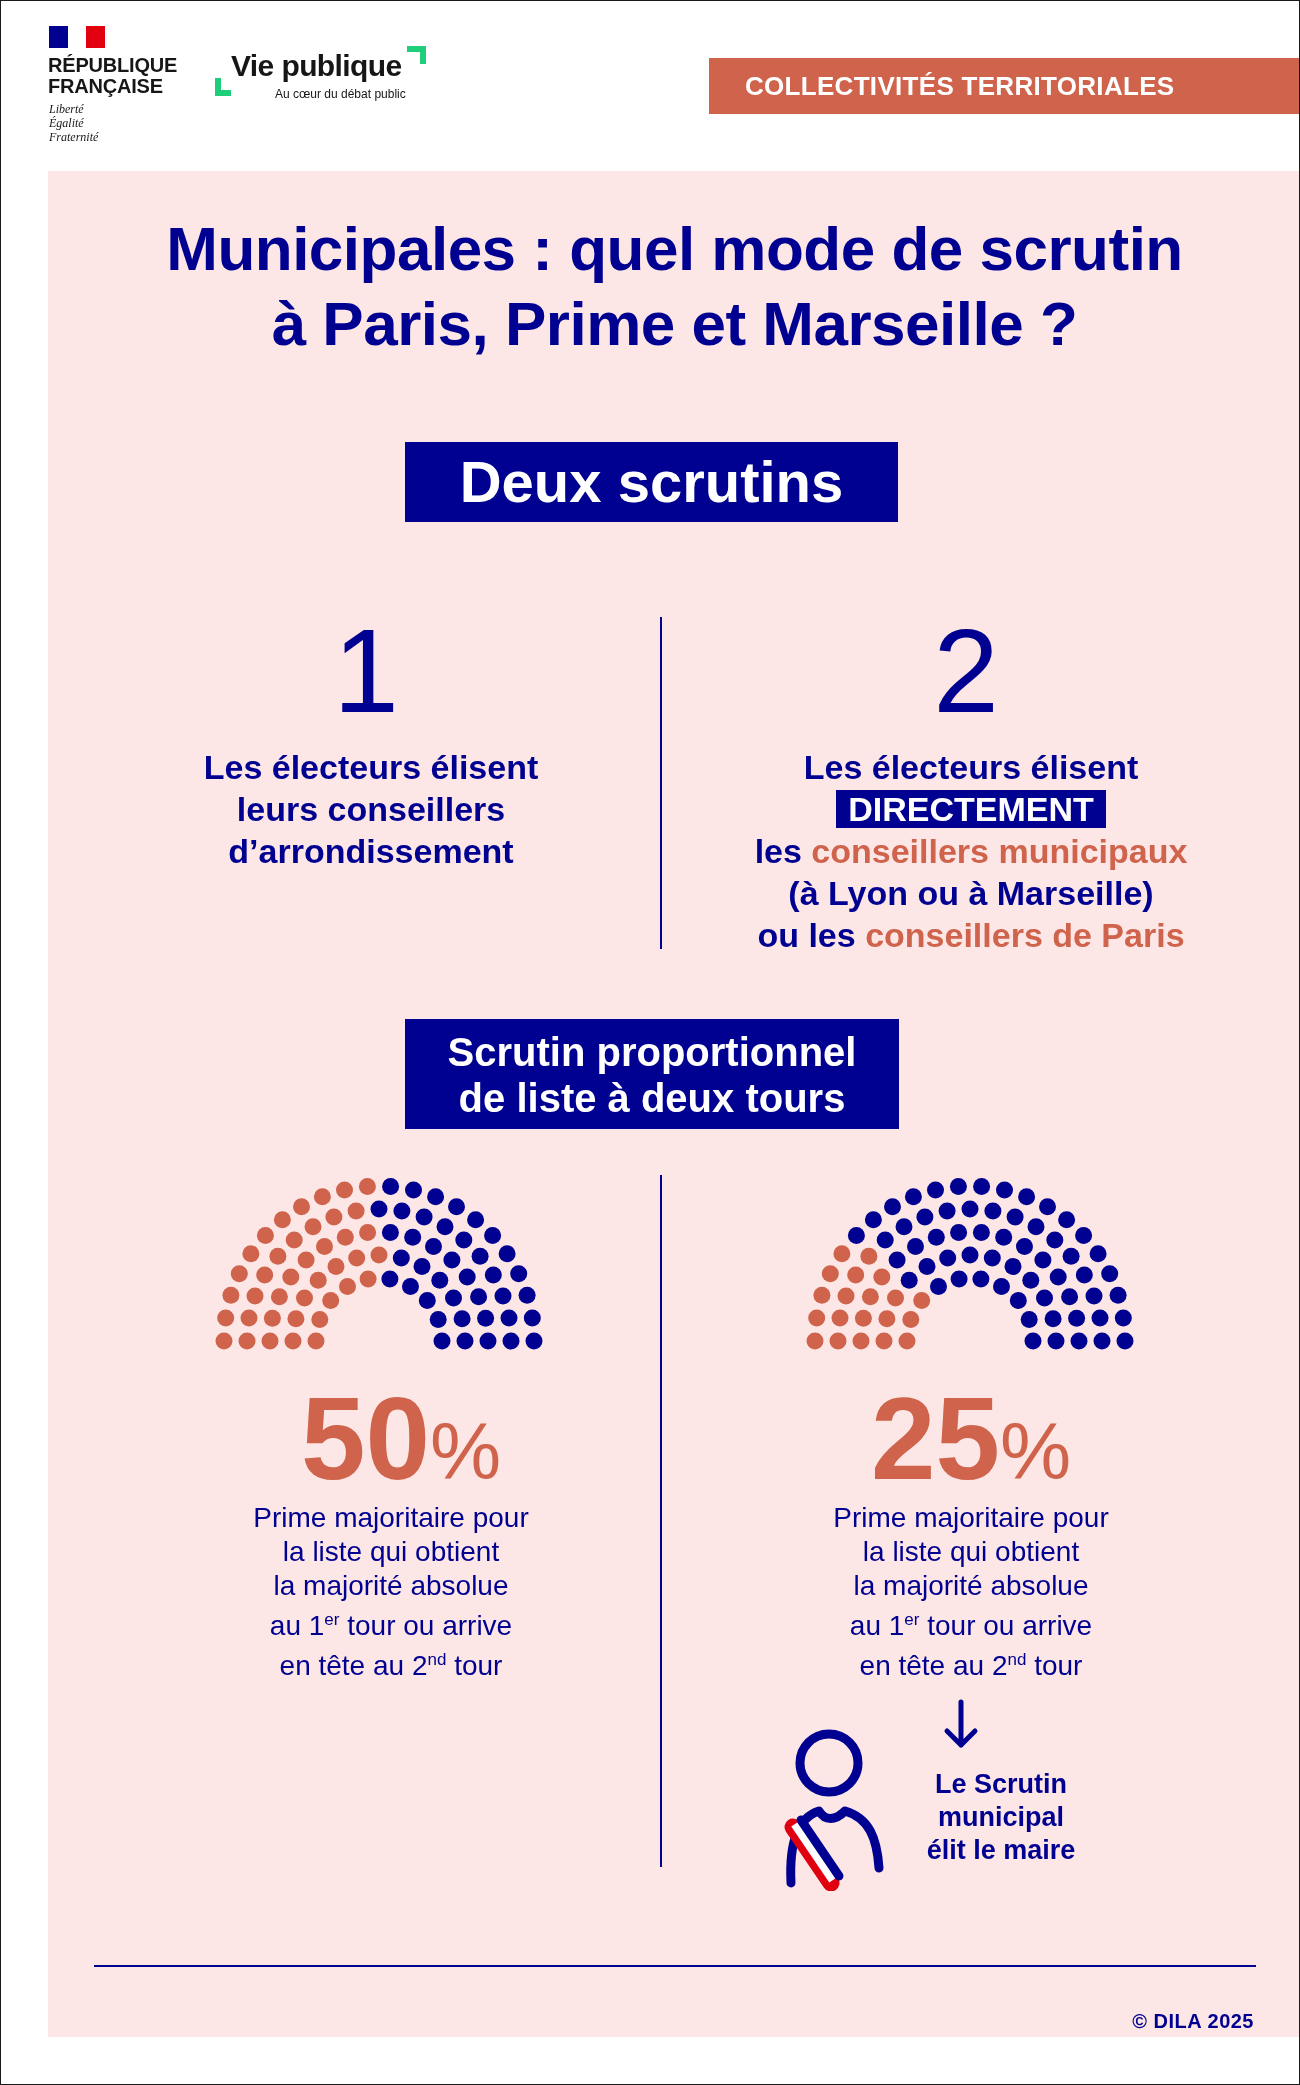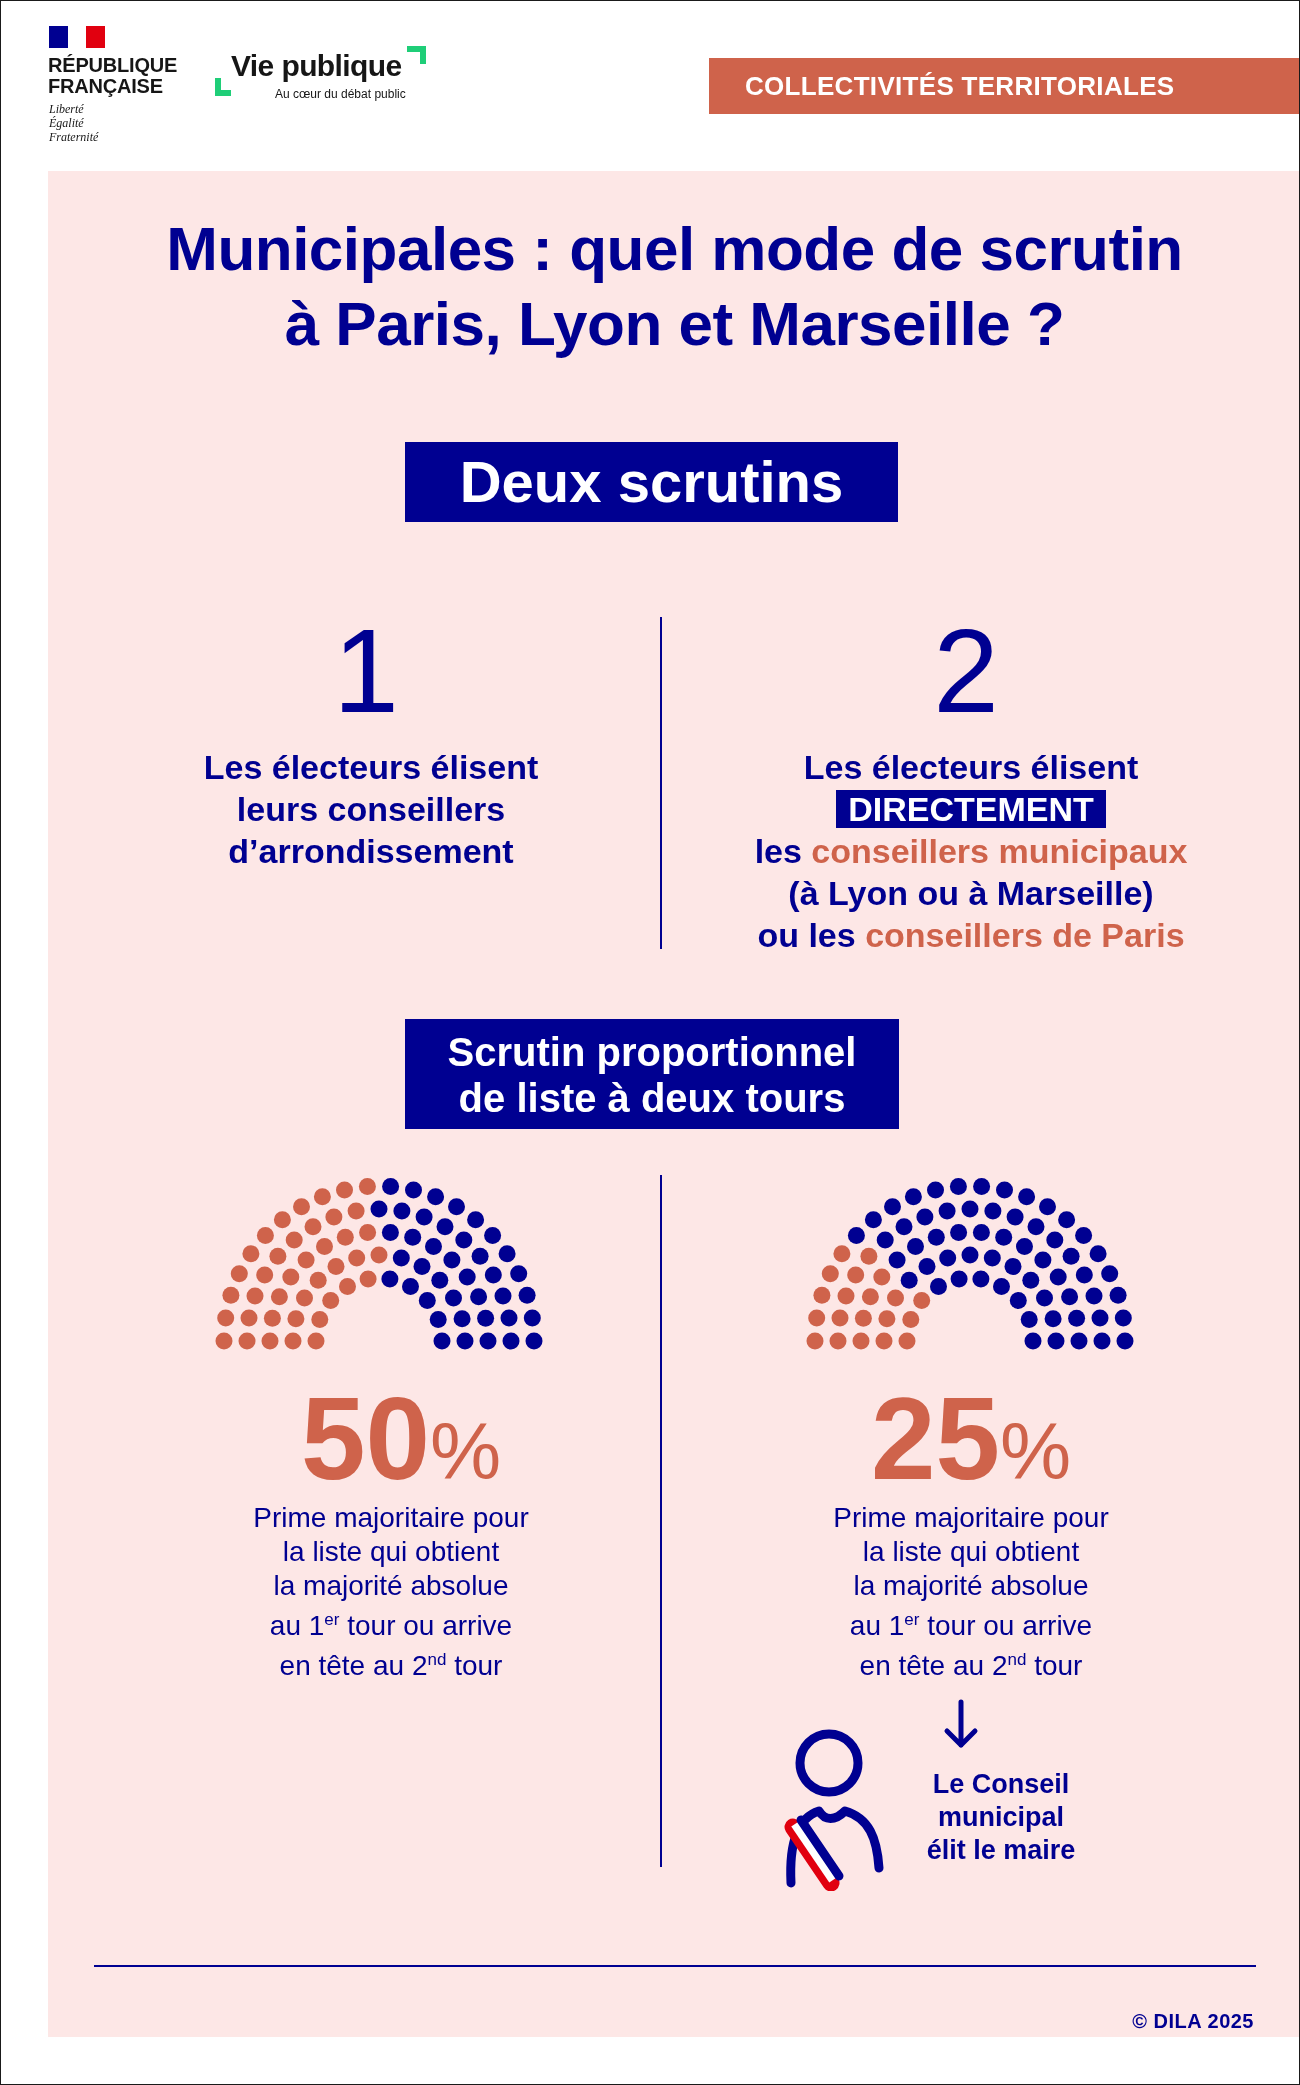"à Paris, Lyon et Marseille" div { text: Lyon -> Prime }
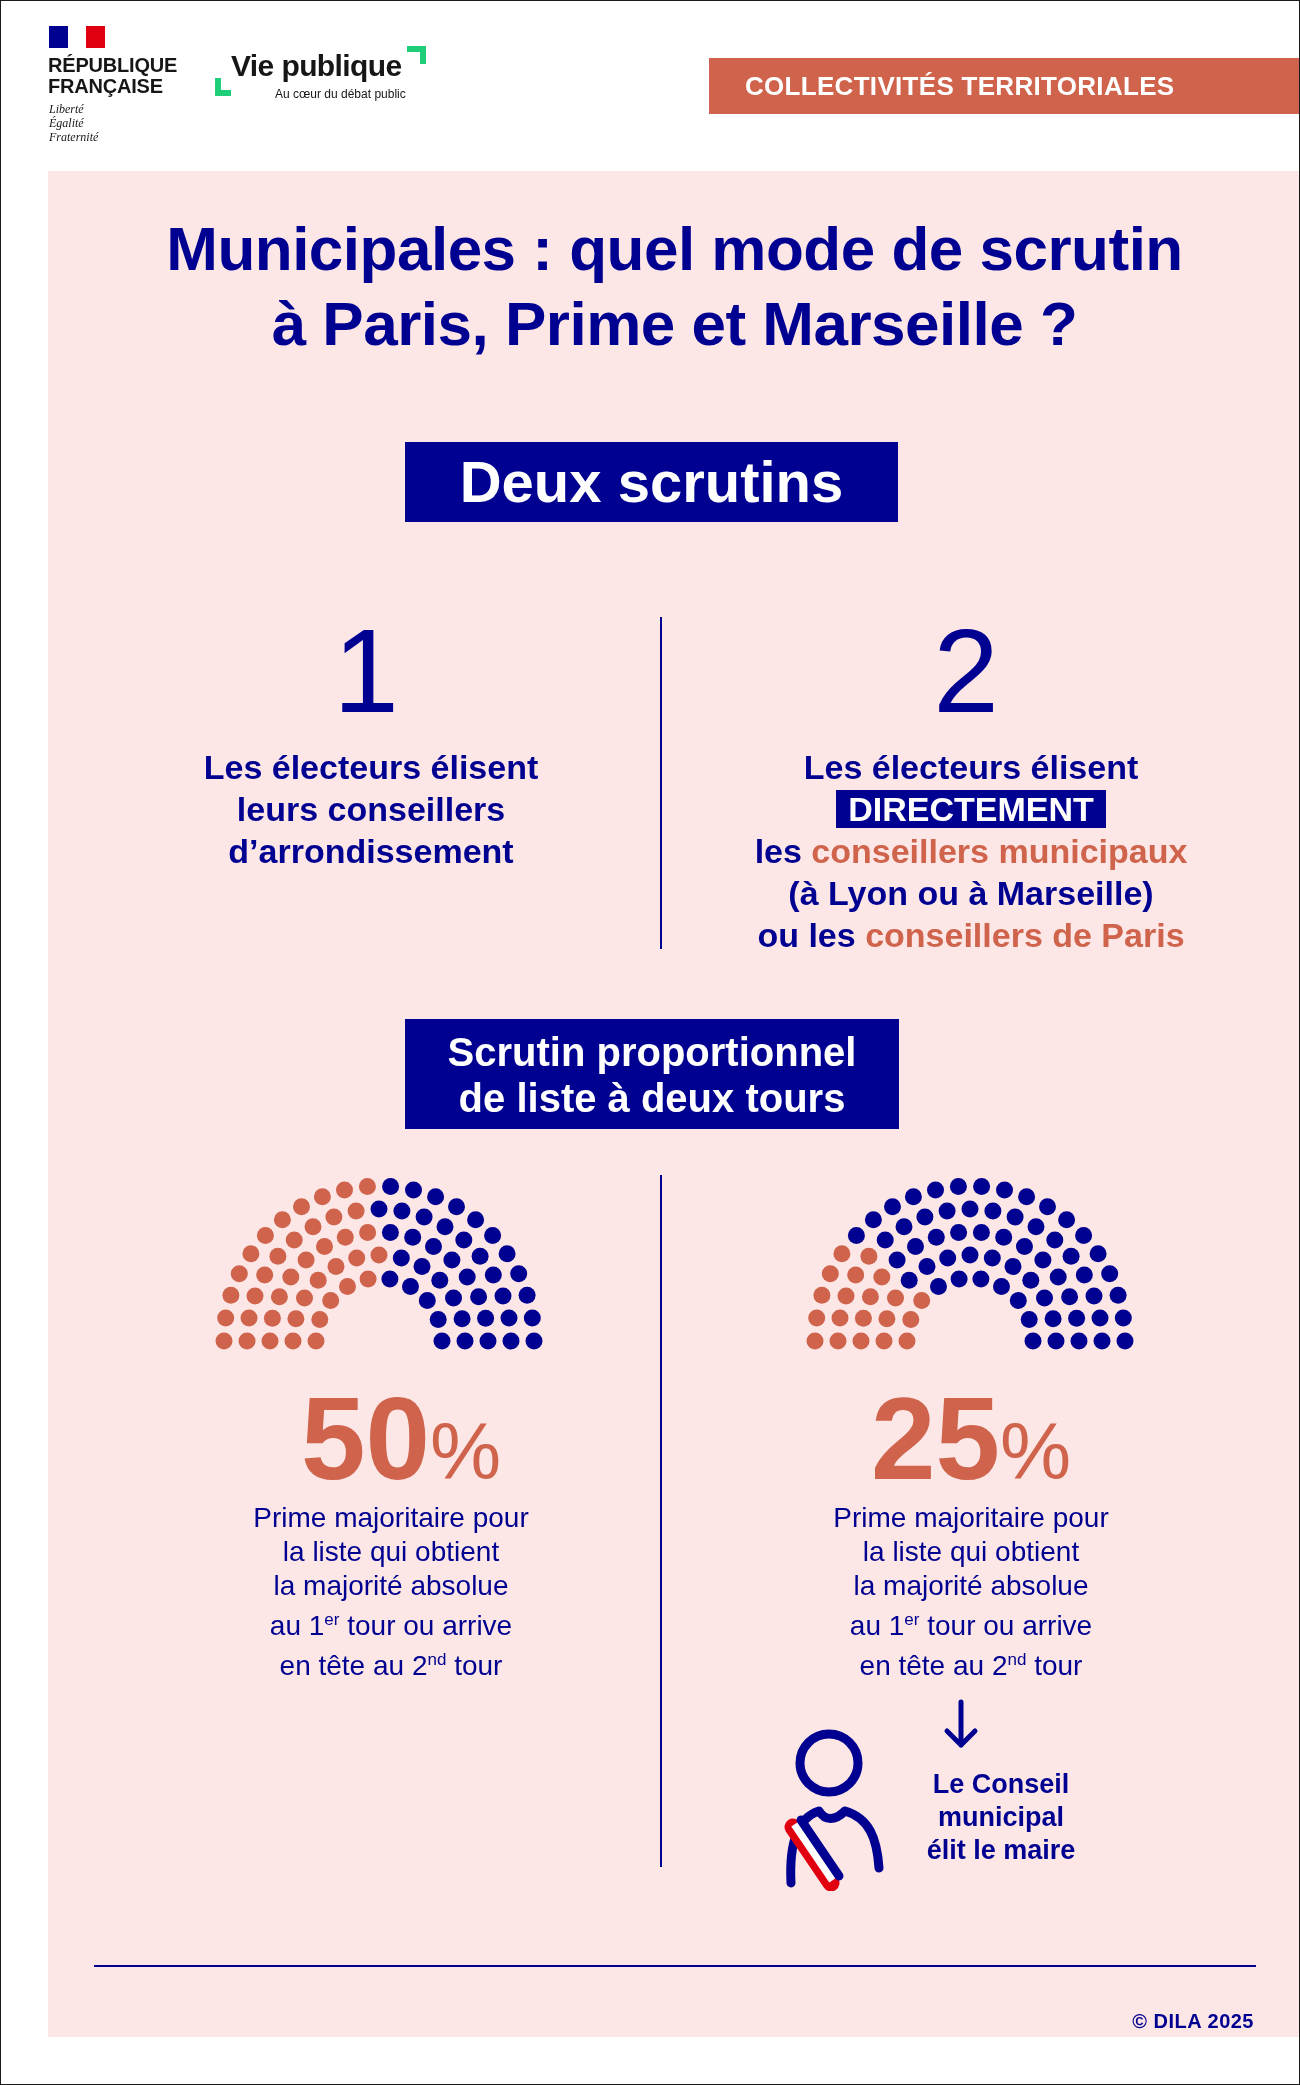"Le Conseil" div { text: Conseil -> Scrutin }
